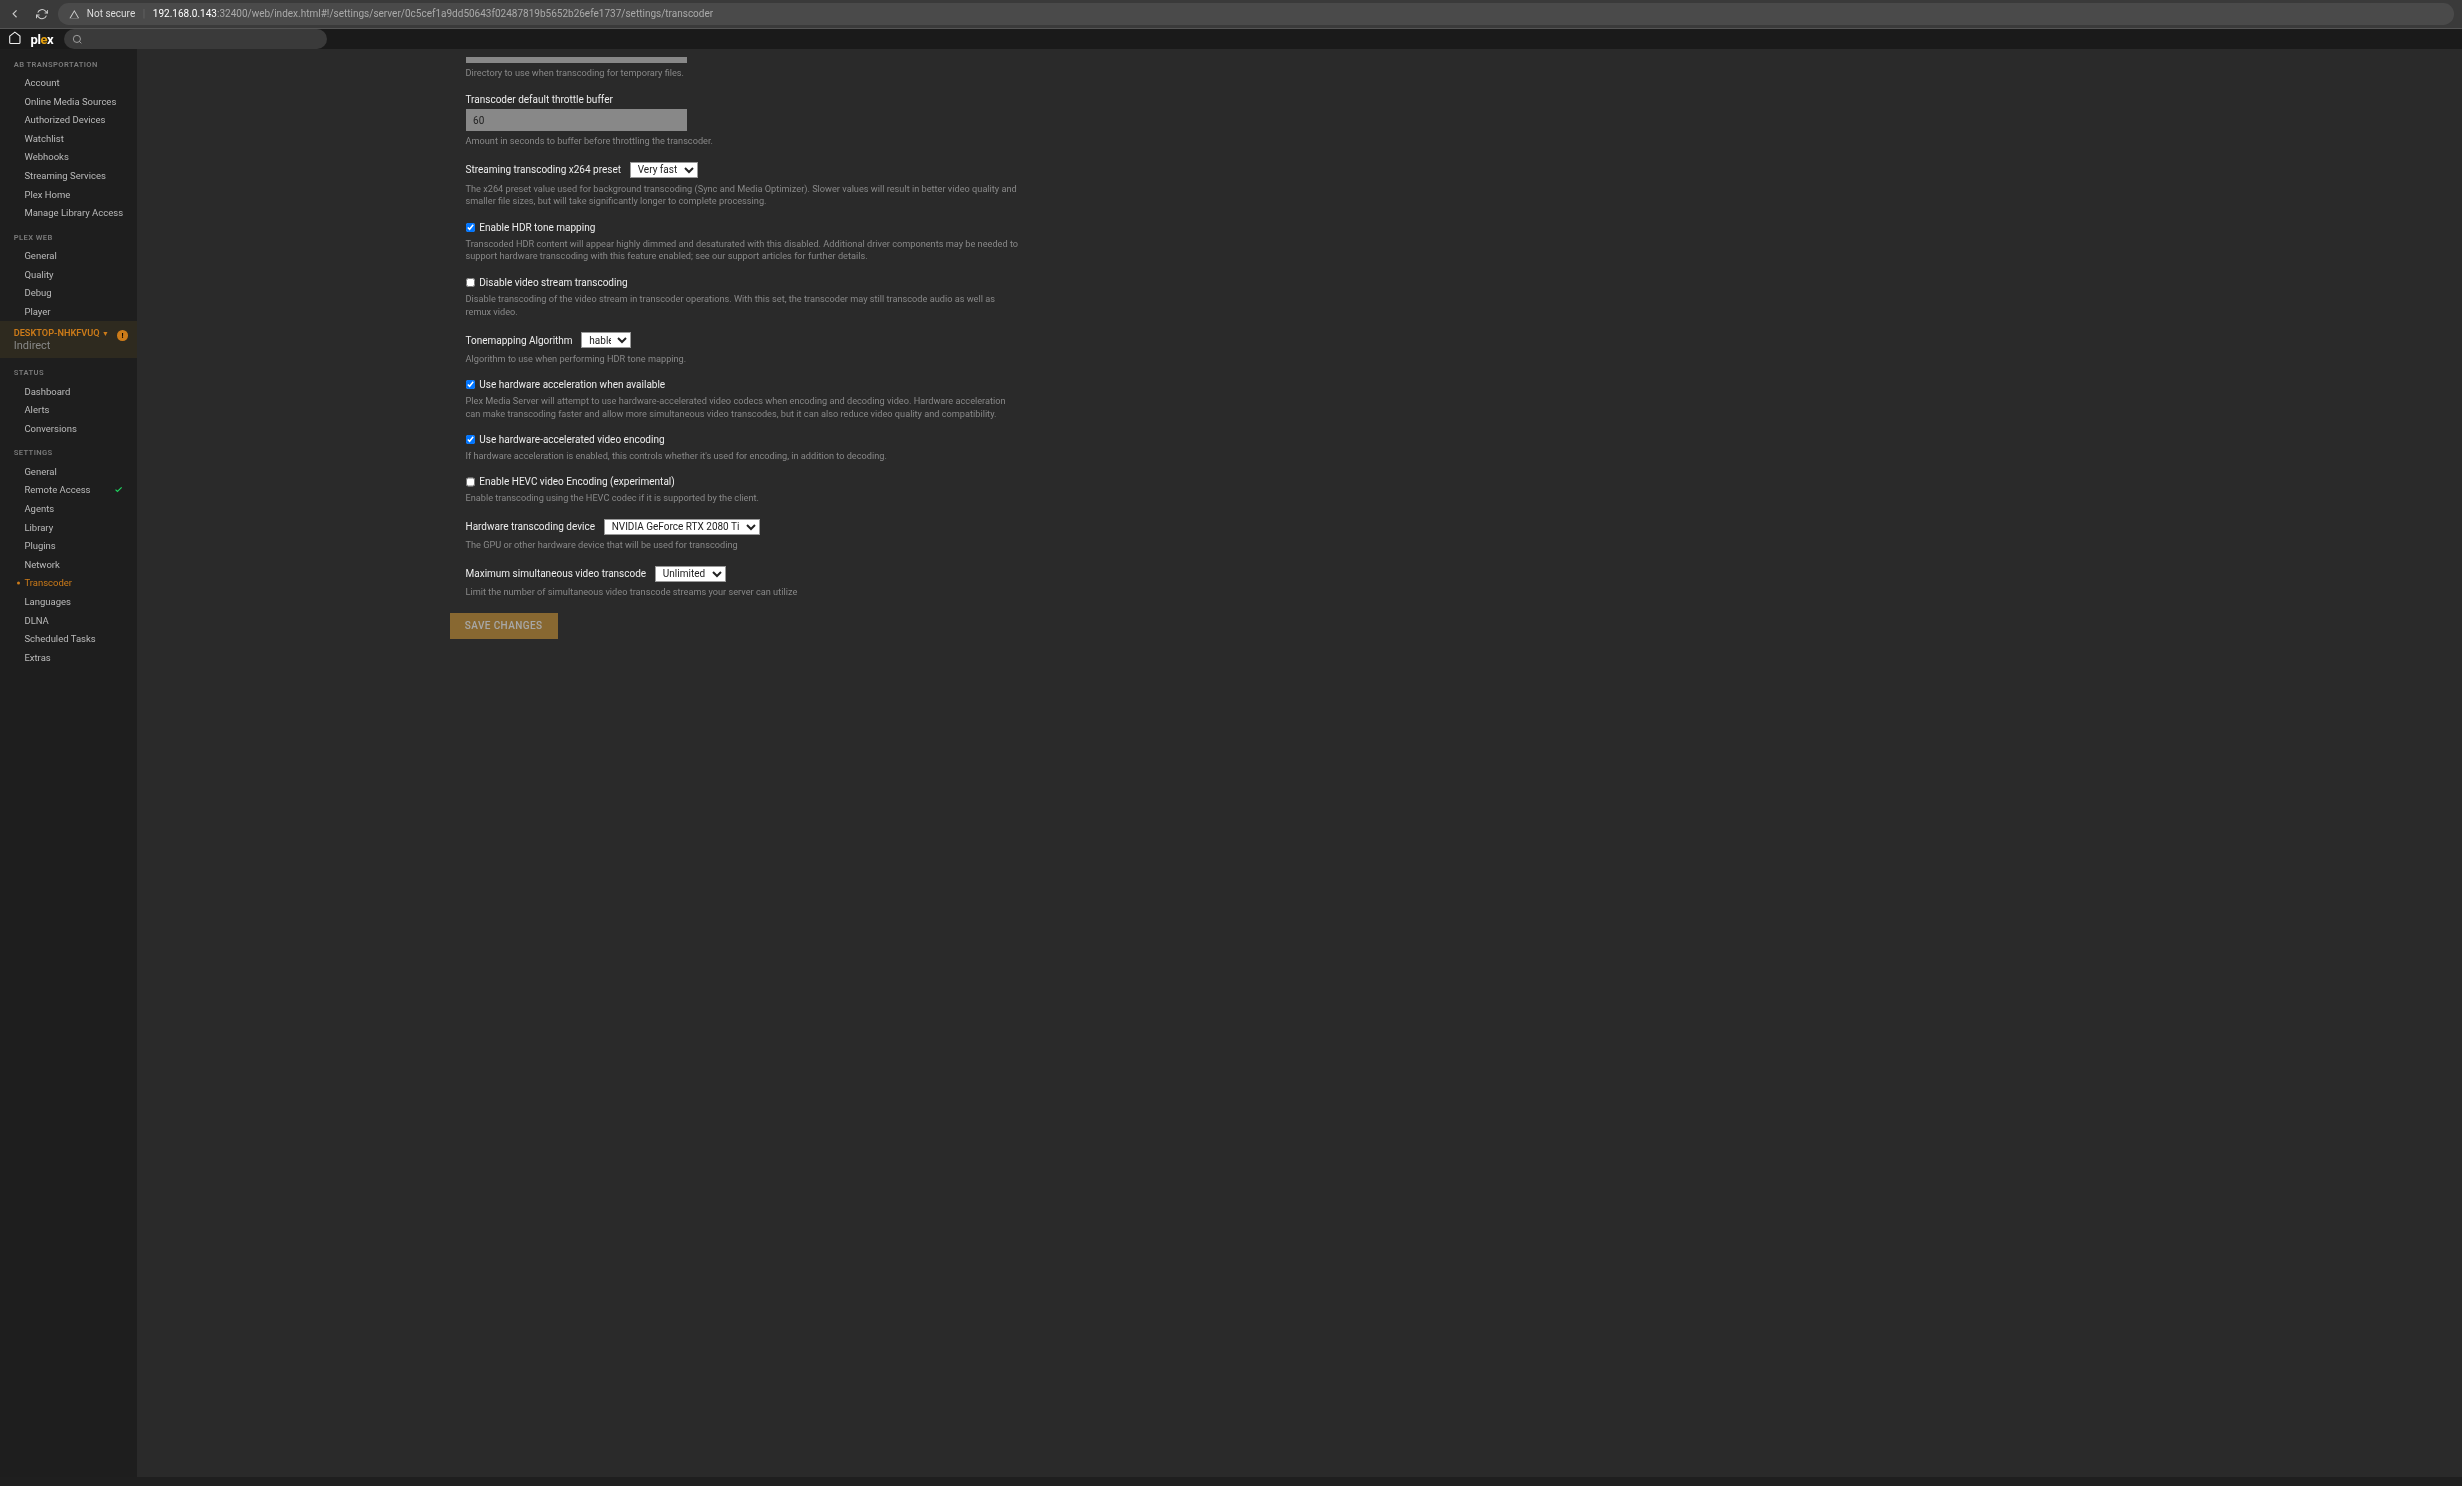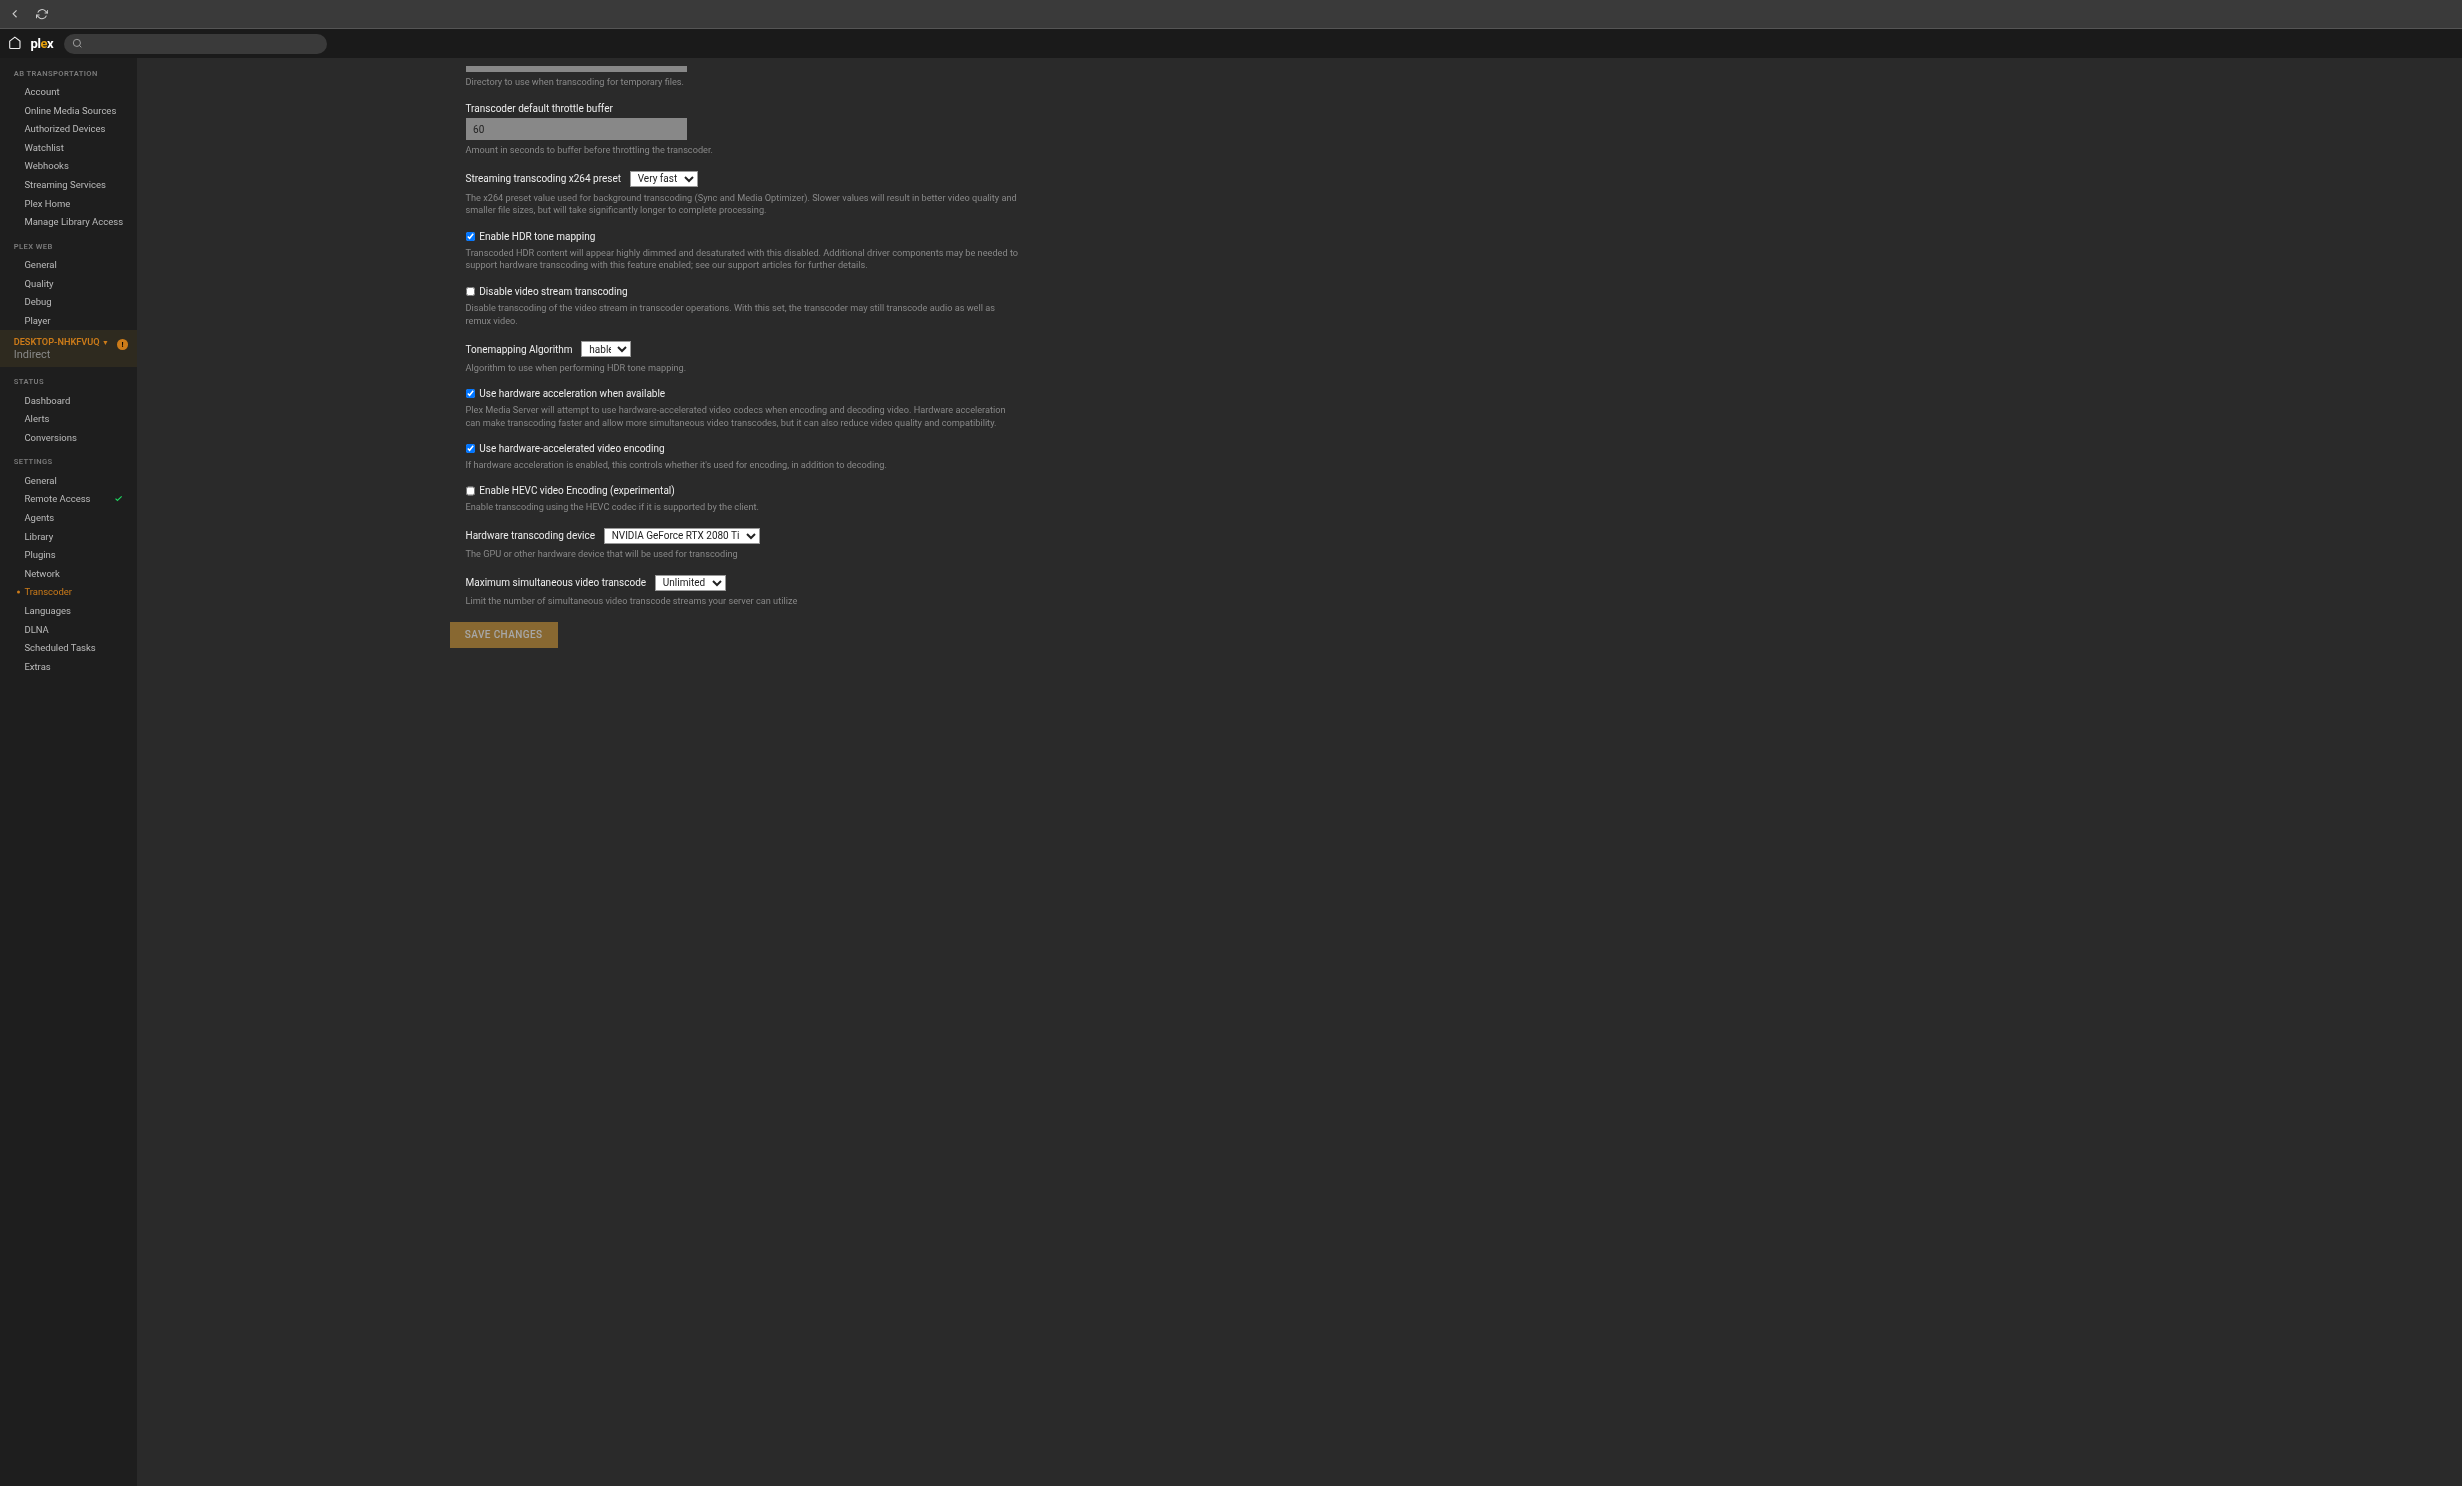"Not secure" div.url-container { html: none -> <div> <svg> <path></path> </svg> <span>Not secure</span> <span>|</span> <span><span>192.168.0.143</span><span>:32400/web/index.html#!/settings/server/0c5cef1a9dd50643f02487819b5652b26efe1737/settings/transcoder</span></span> </div> }
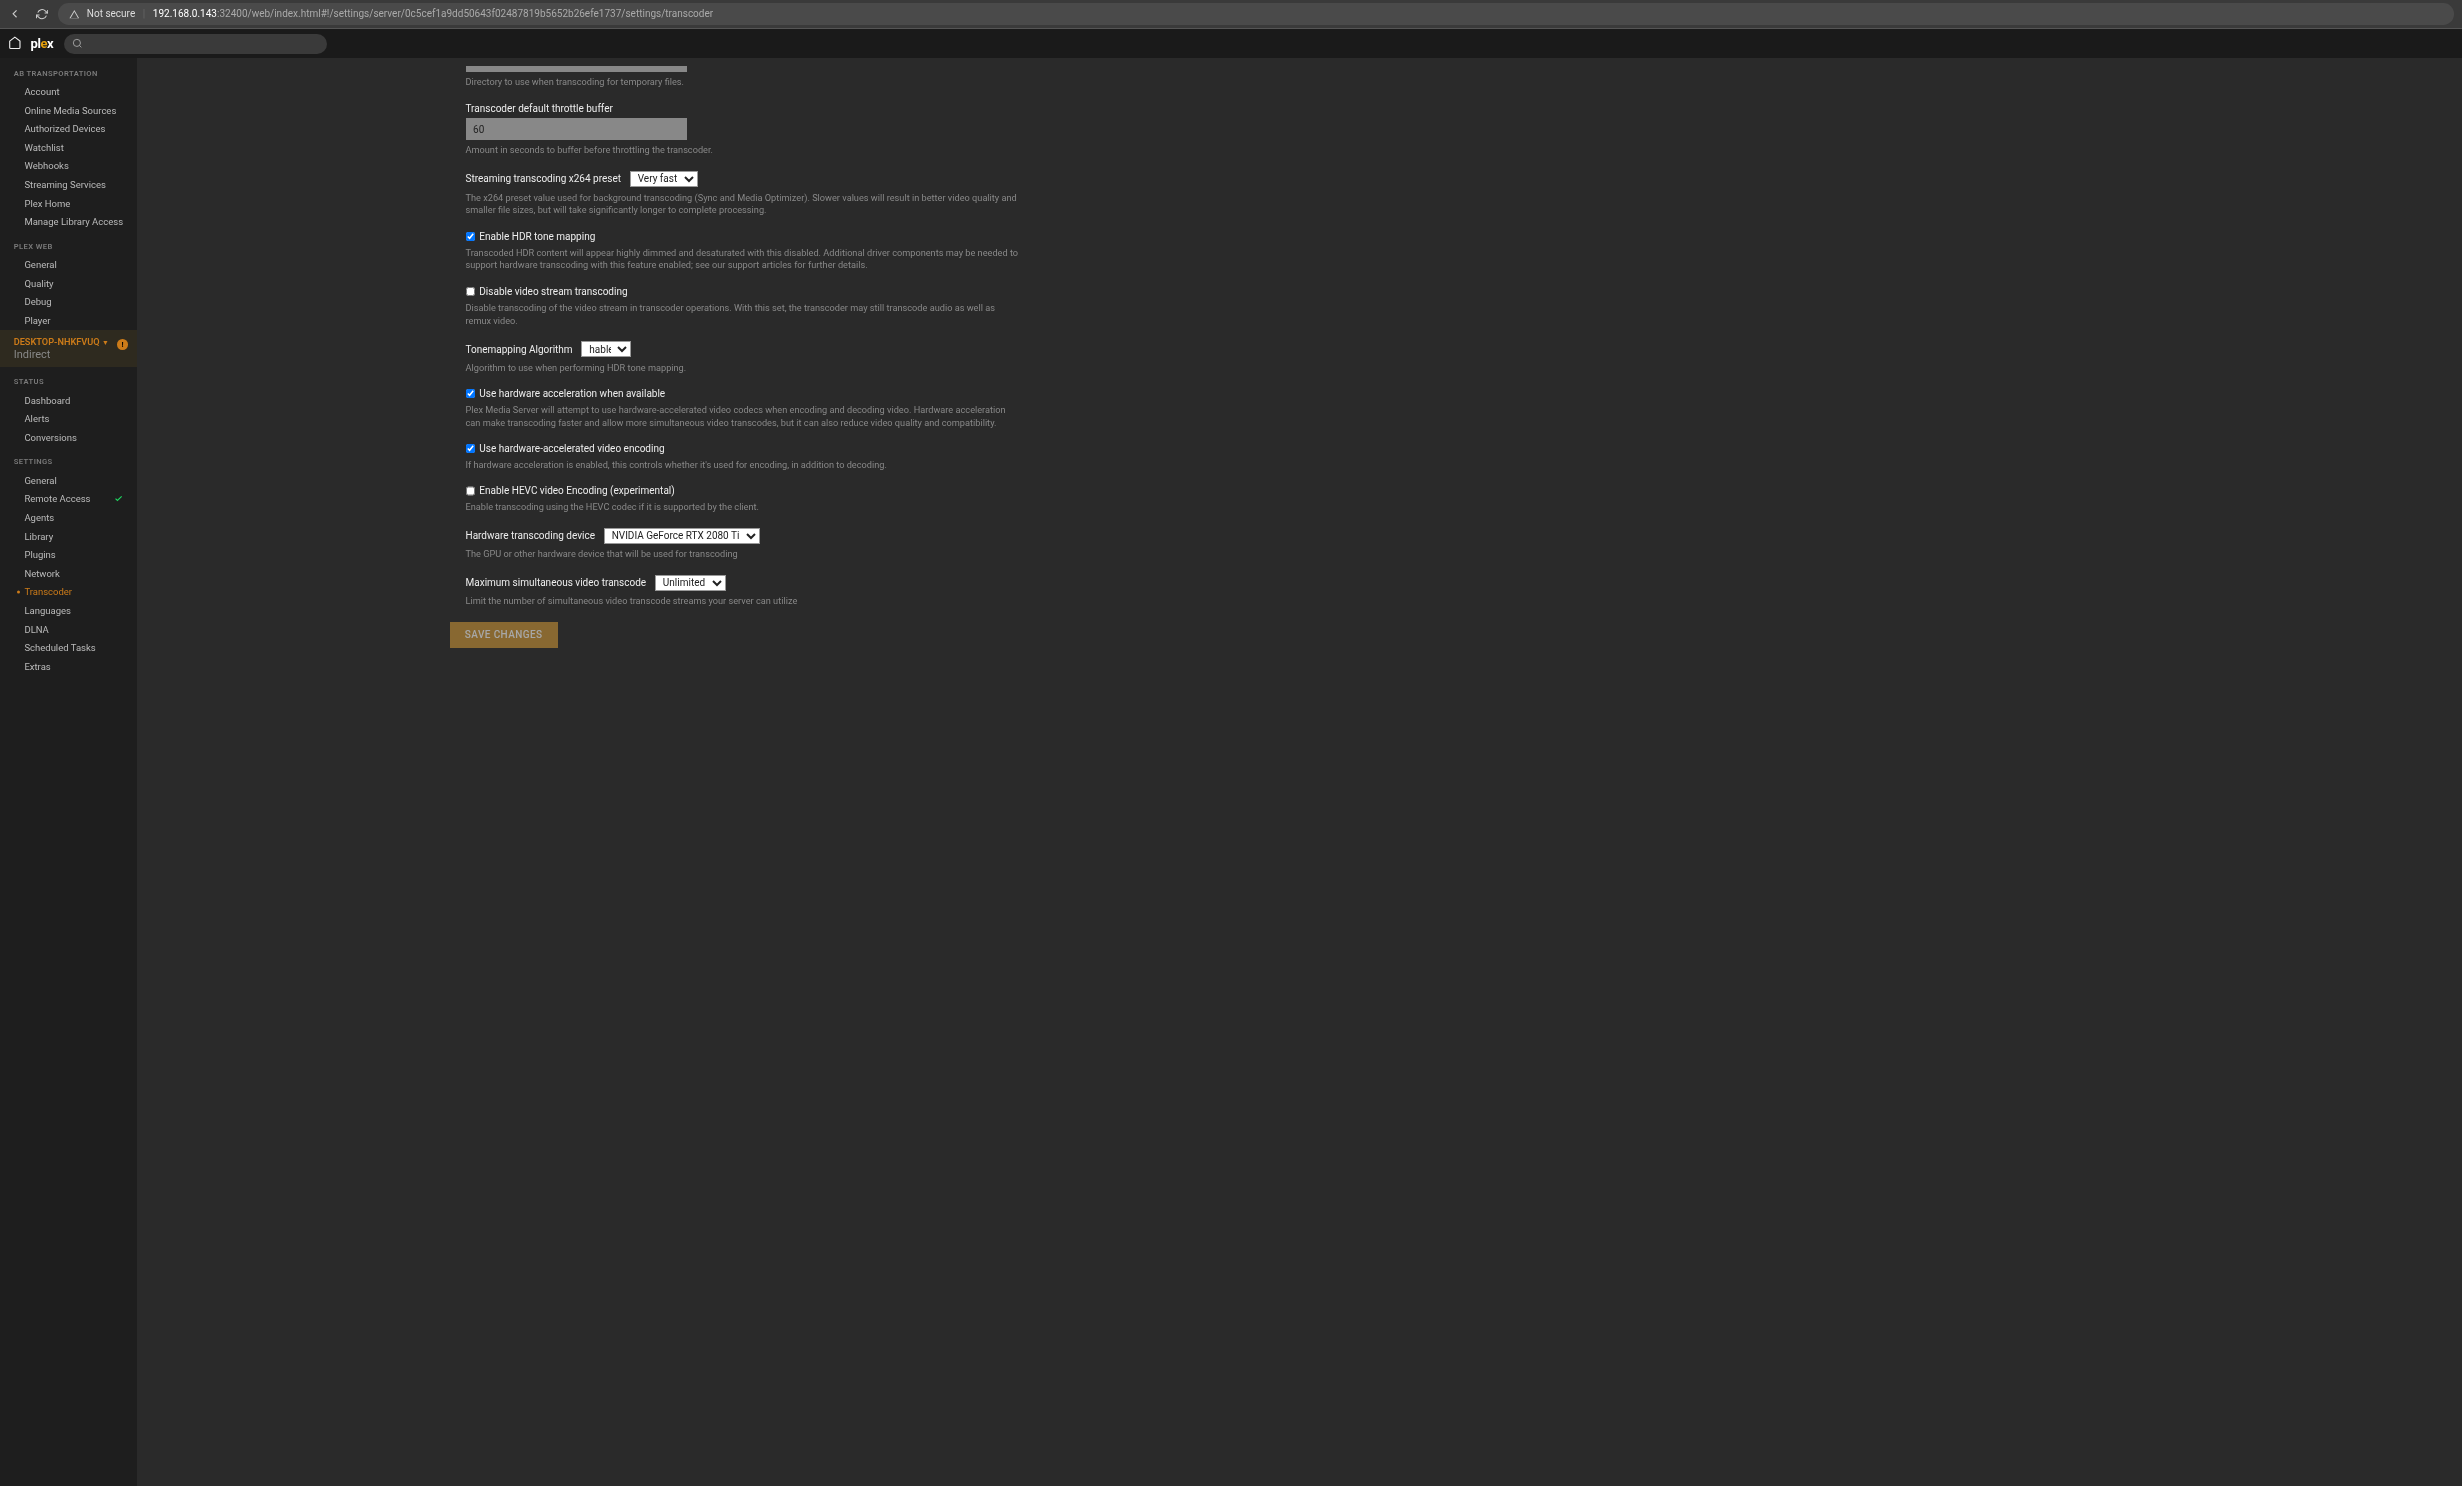"pl" .app-header { height: 29px -> 20px }
